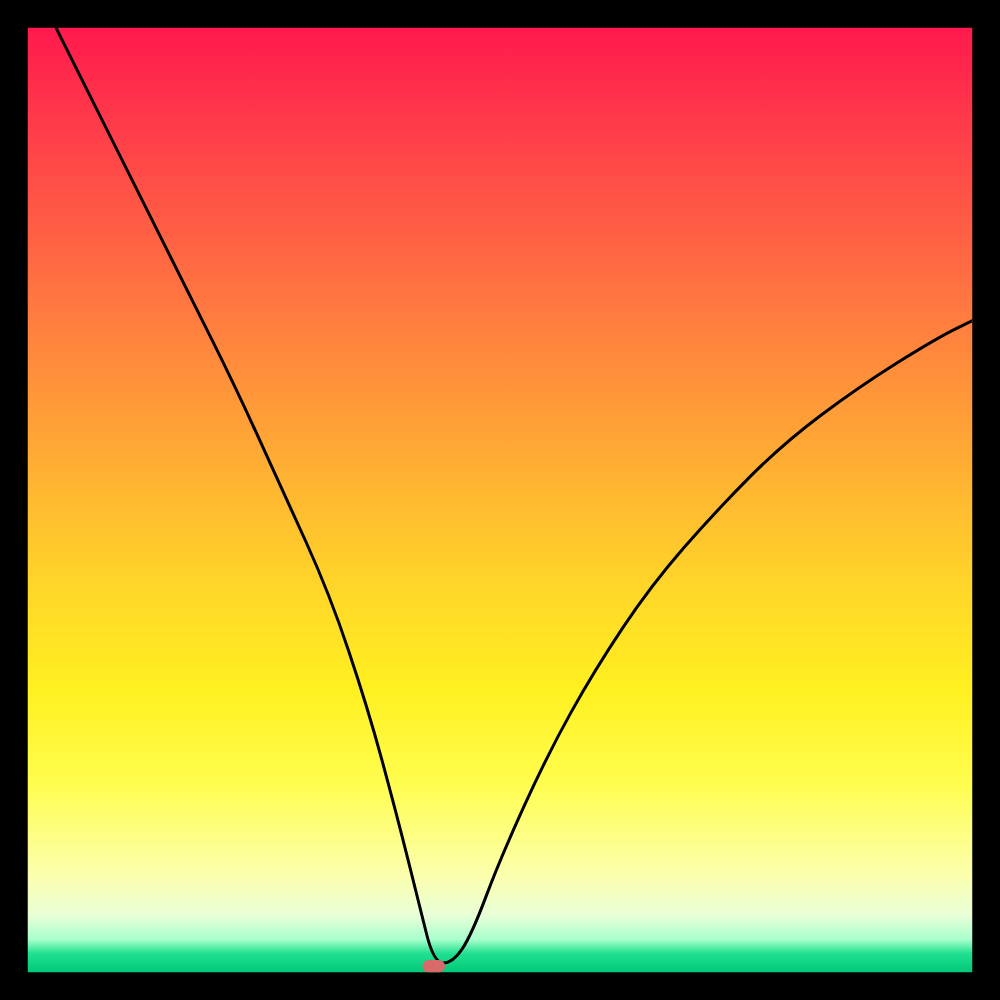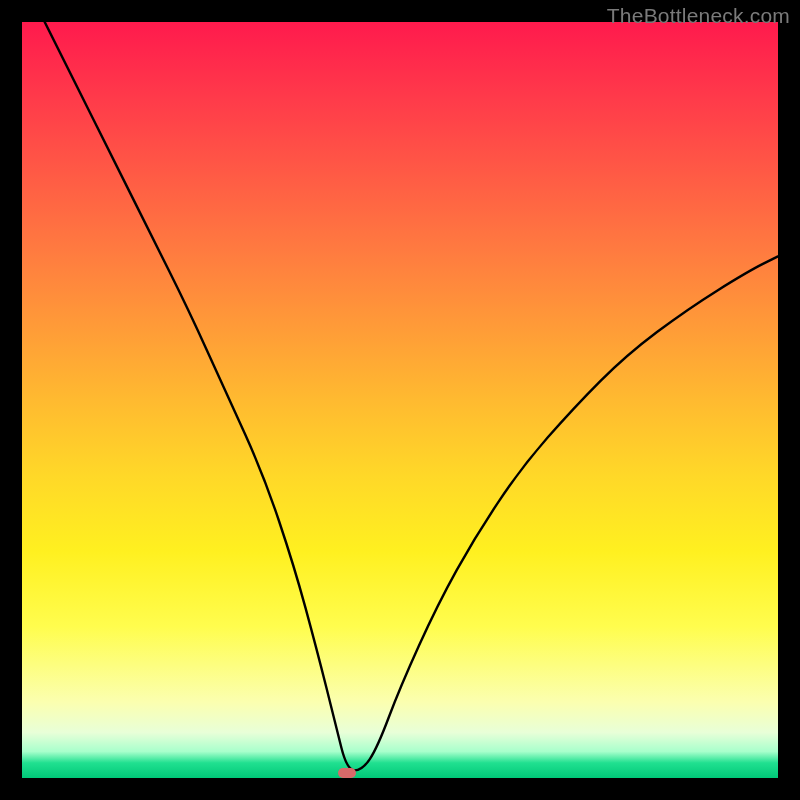"TheBottleneck.com" div.watermark { html: <div>TheBottleneck.com</div> -> none }
